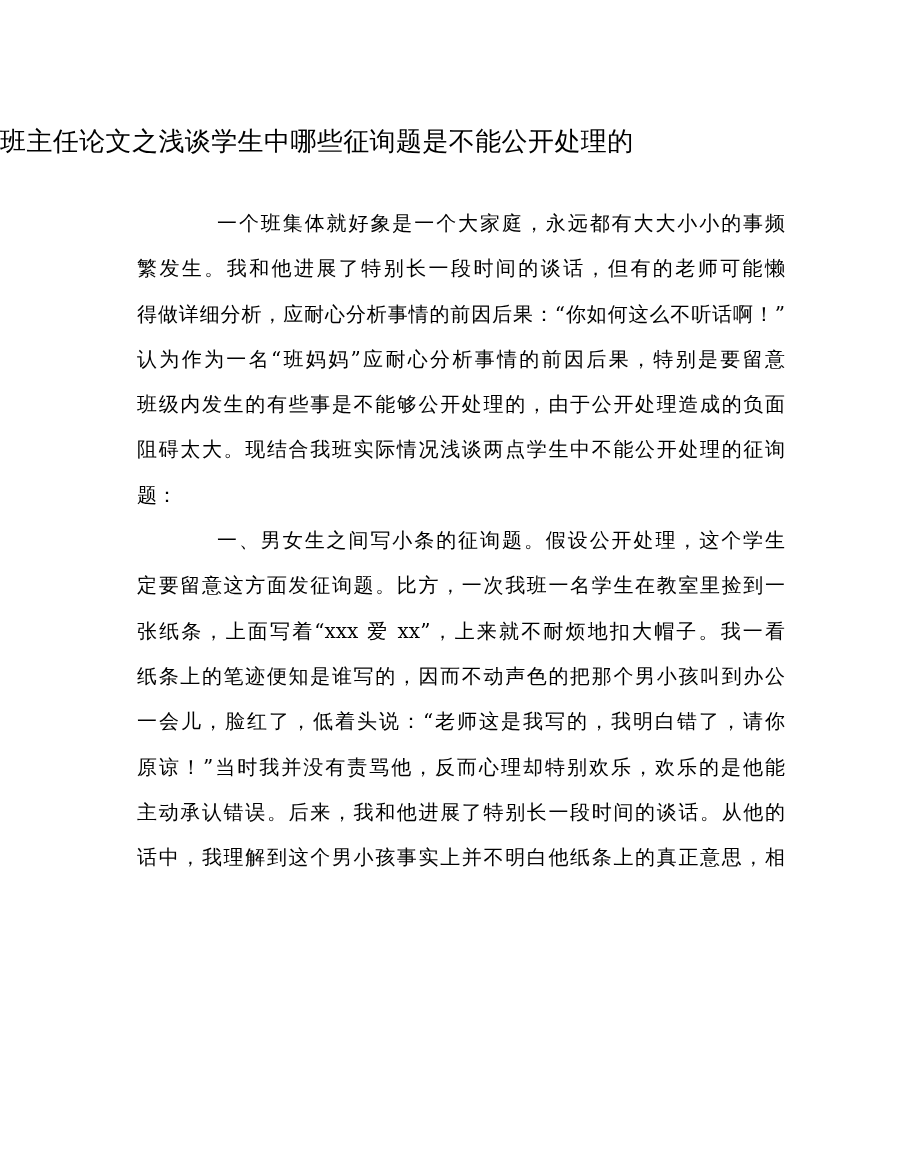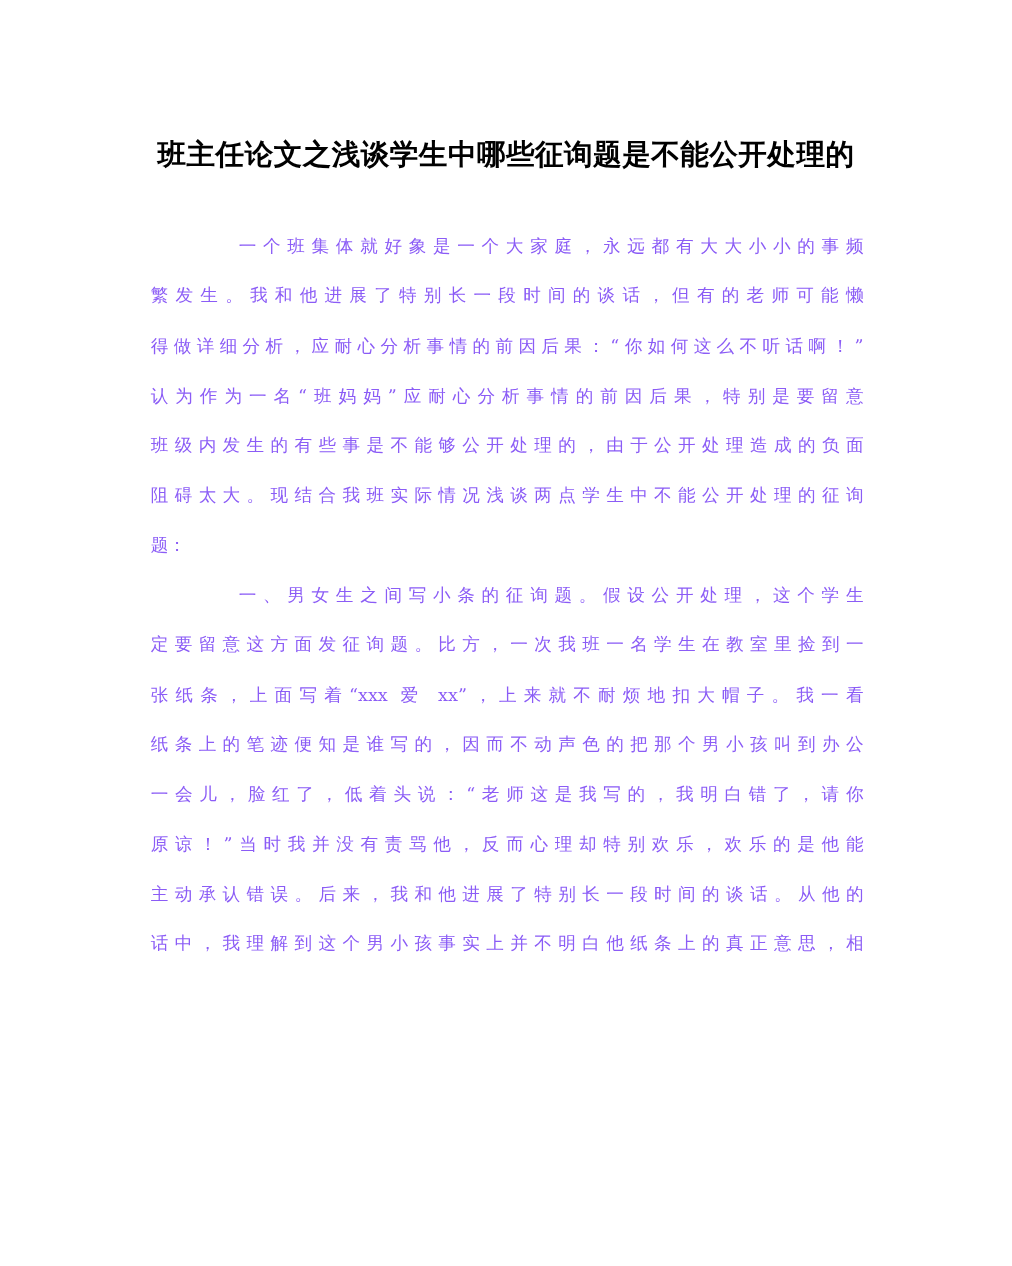"班主任论文之浅谈学生中哪些征询题是不能公开处理的" .title { font-weight: bold -> normal; text-align: center -> none }
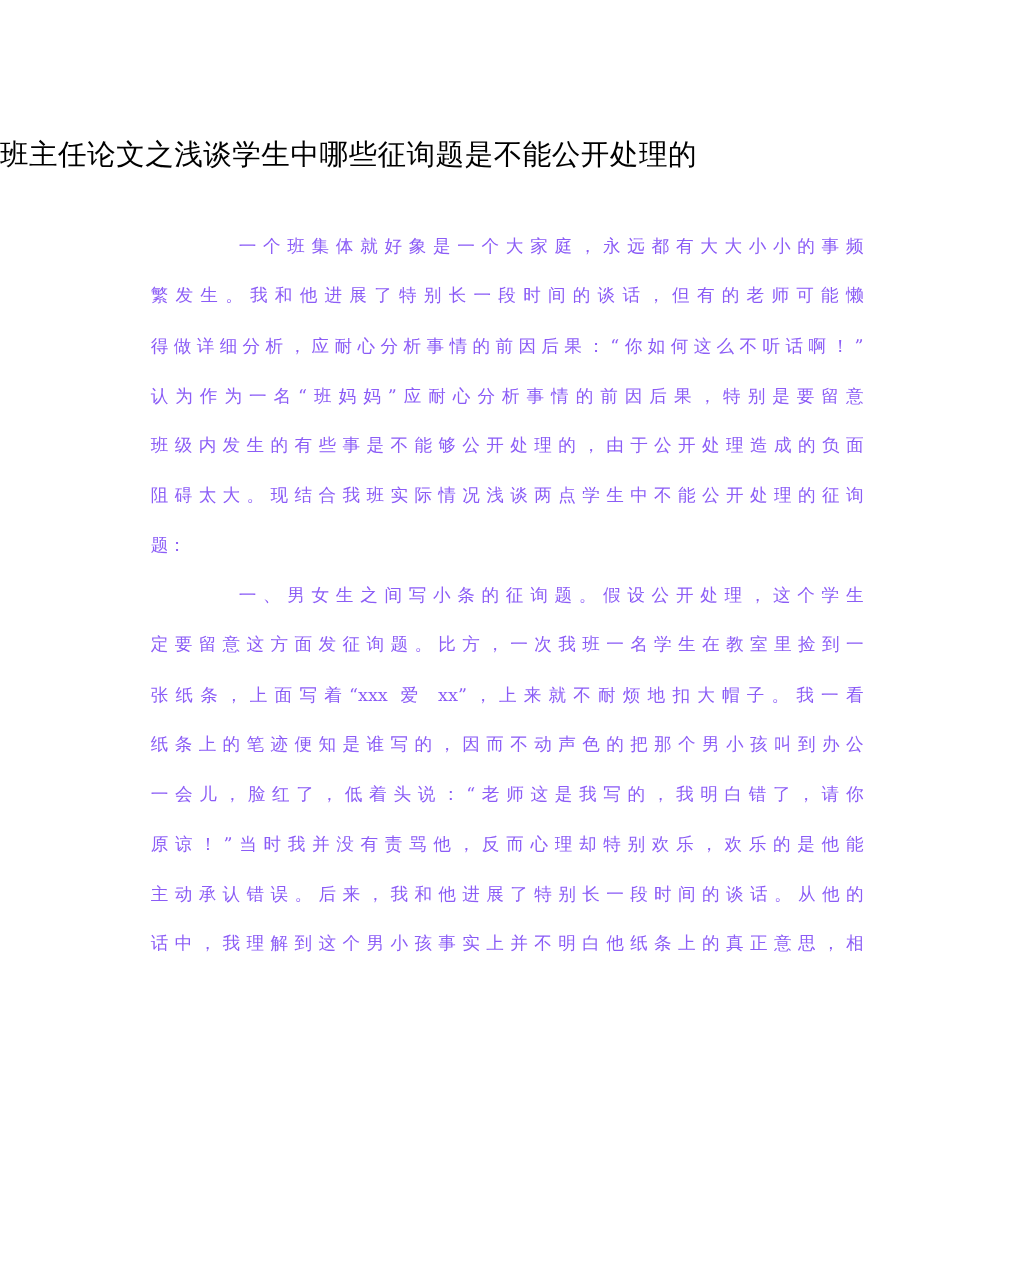"一个班集体就好象是一个大家庭，永远都有大大小小的事频" .line { color: #8b5cf6 -> #000000; font-size: 16px -> 20px }
